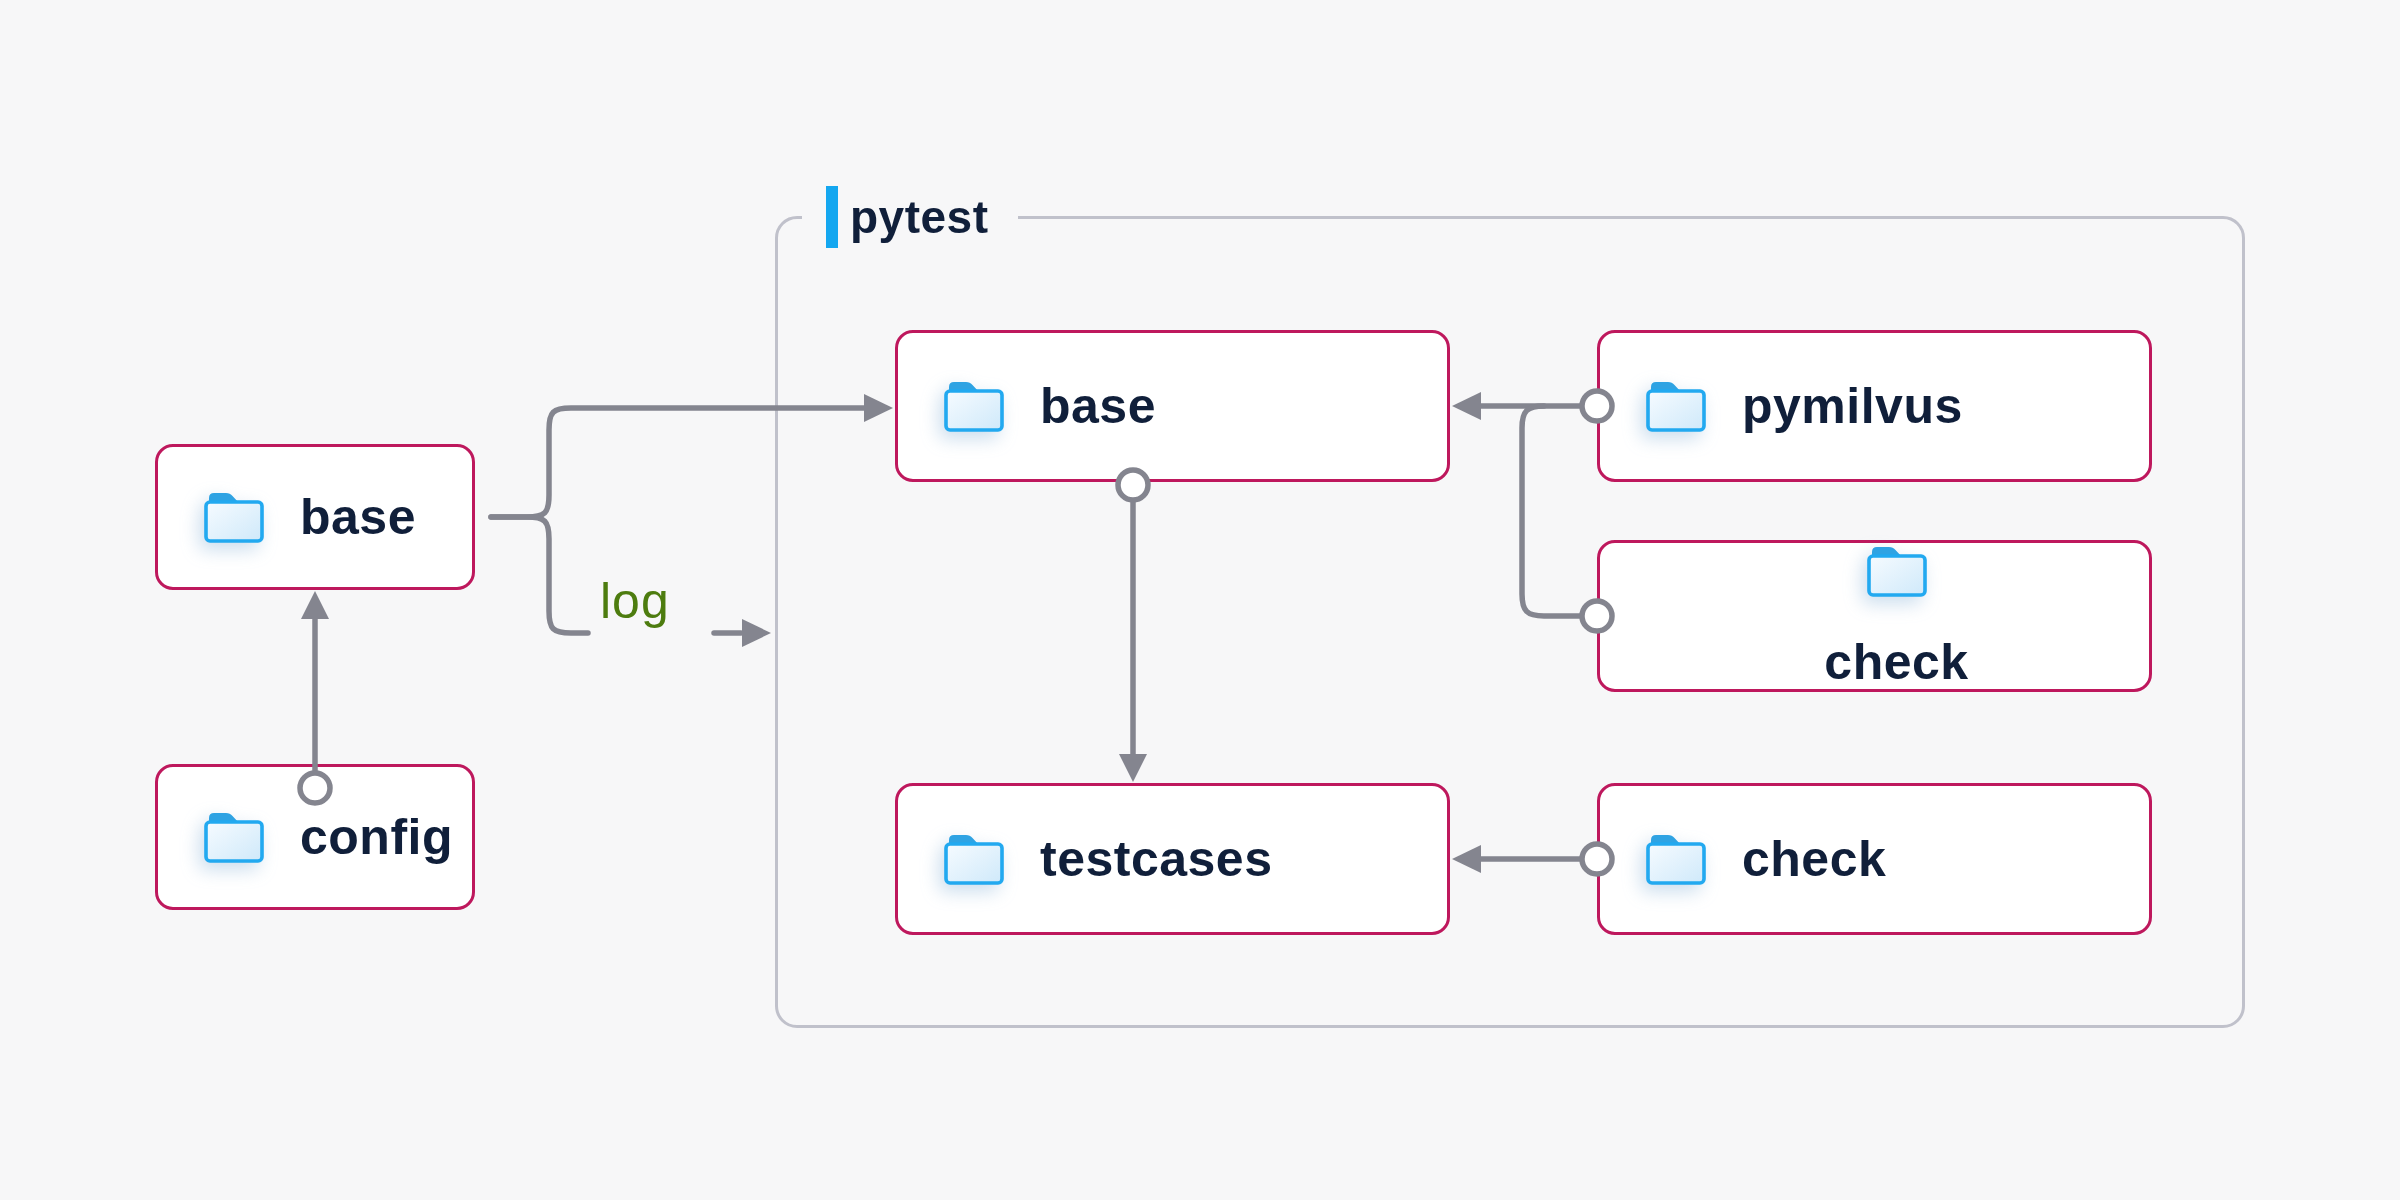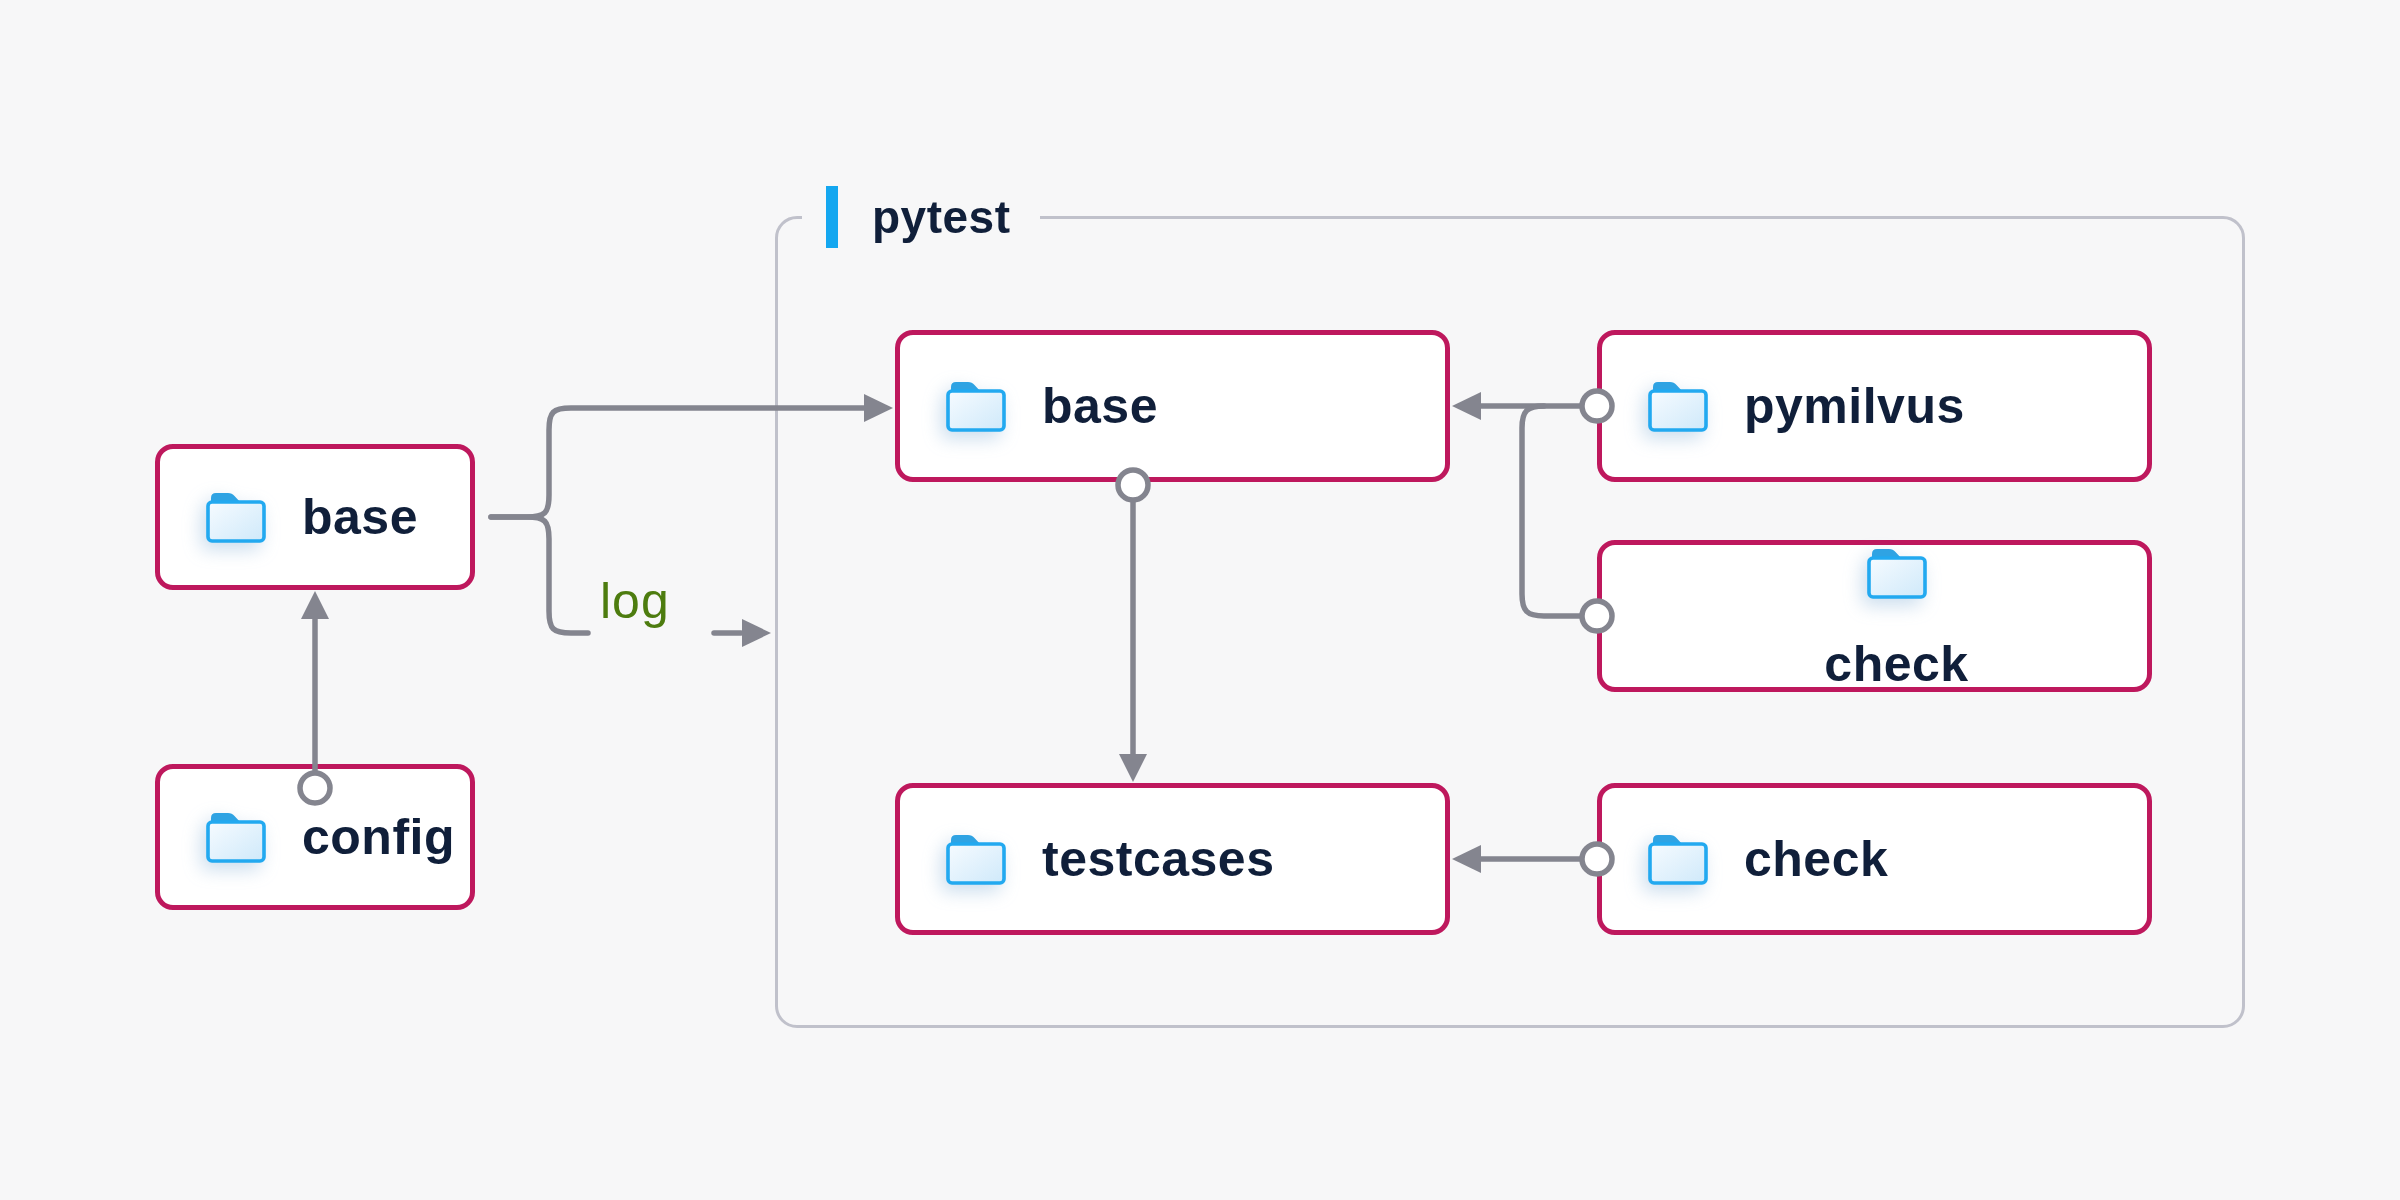"pytest" .group-label { gap: 34px -> 12px }
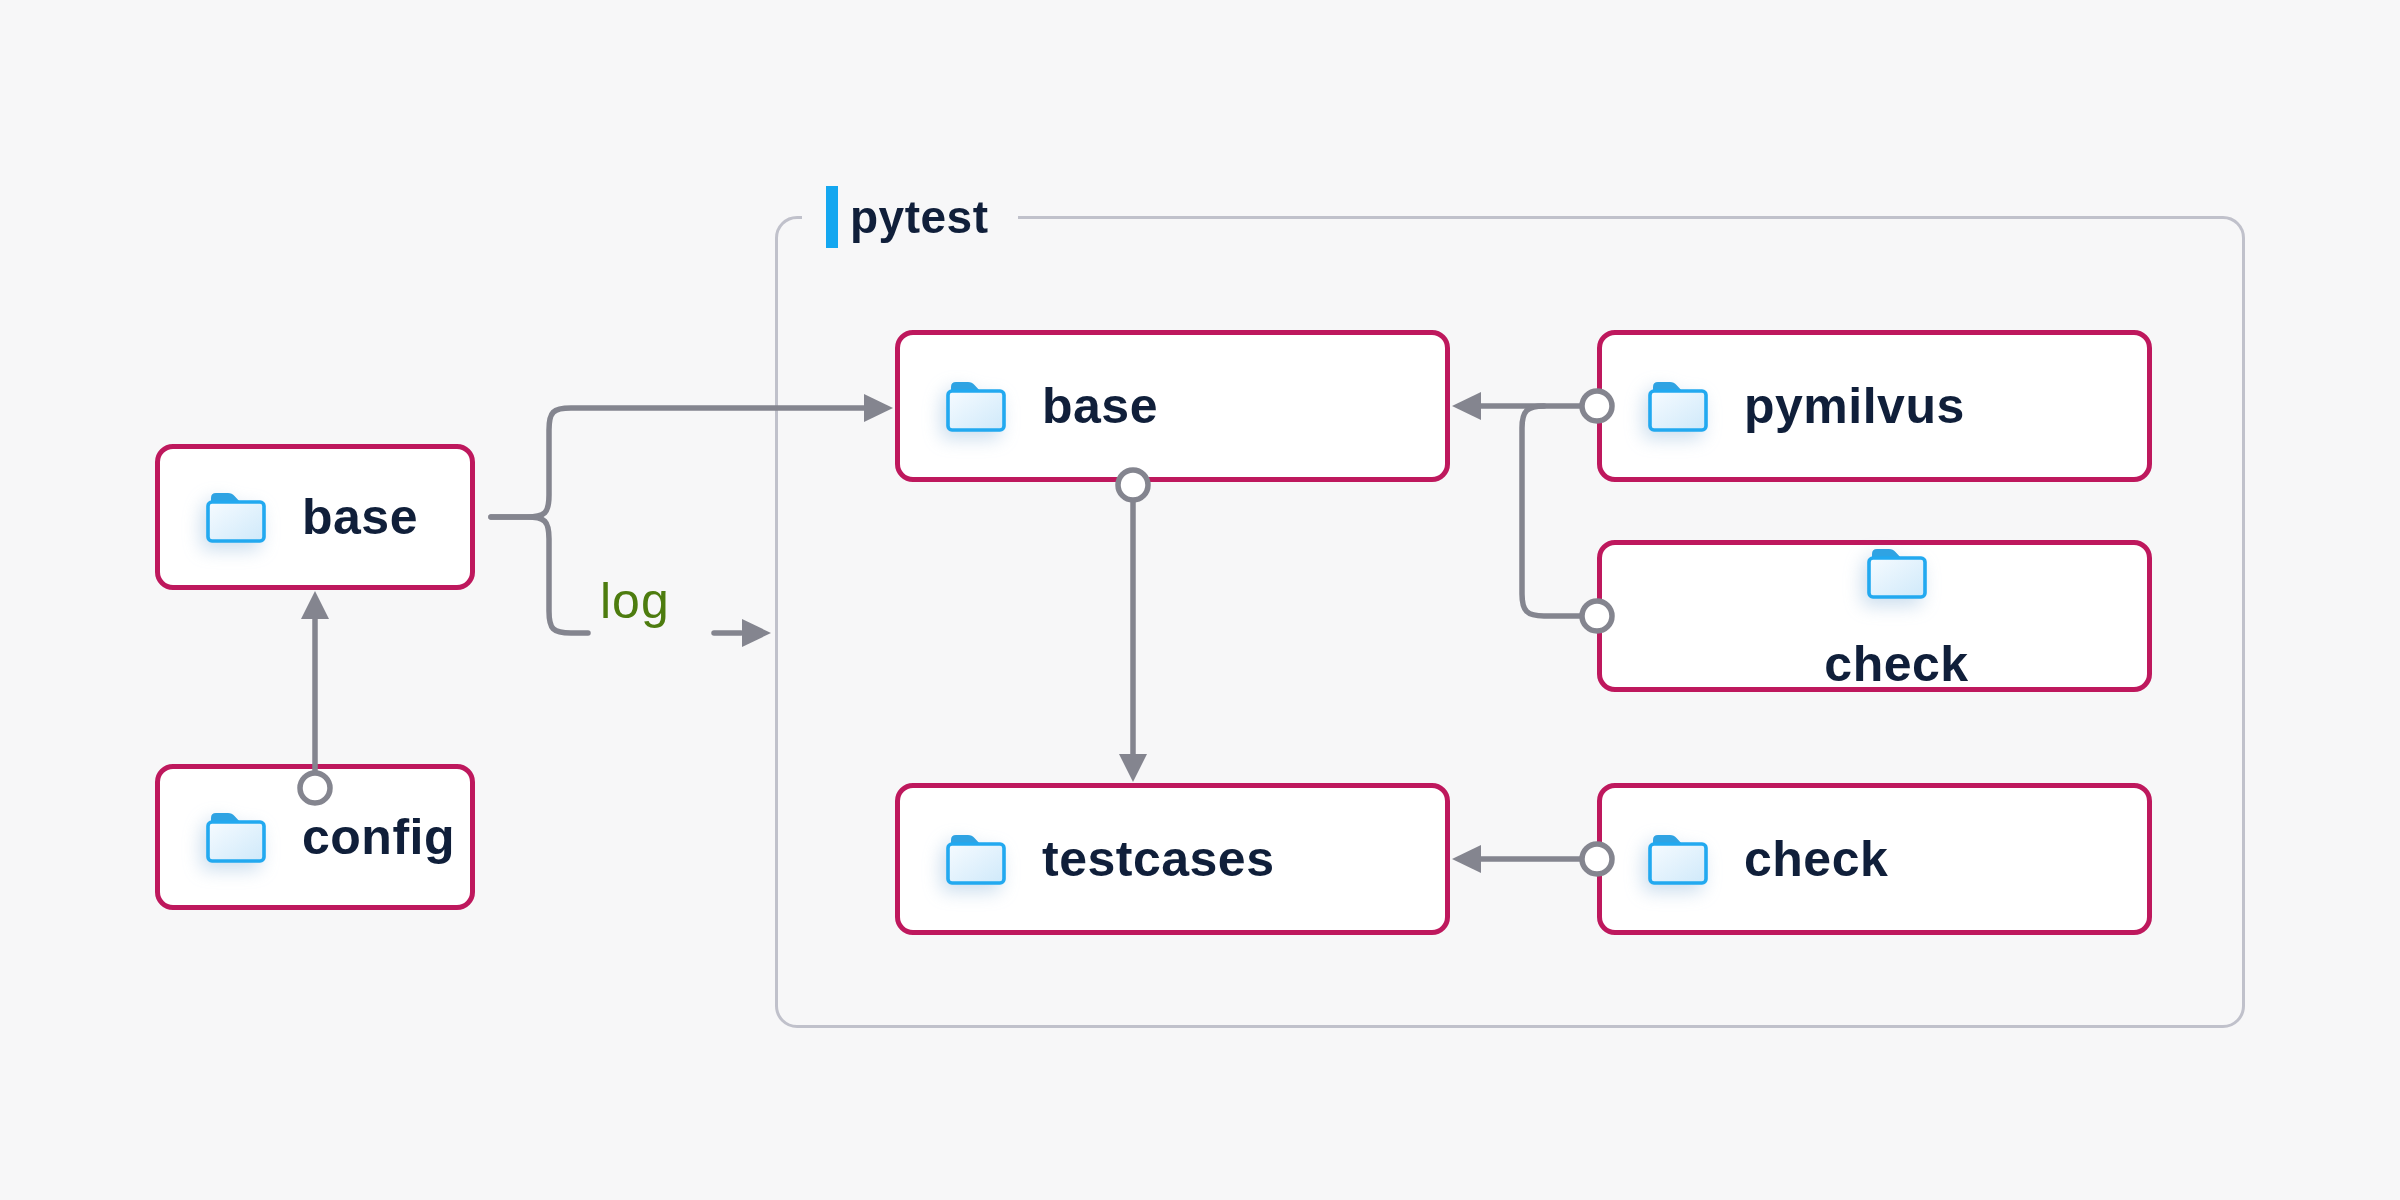"base" .node { border: 5px solid #be185d -> 3px solid #be185d }
